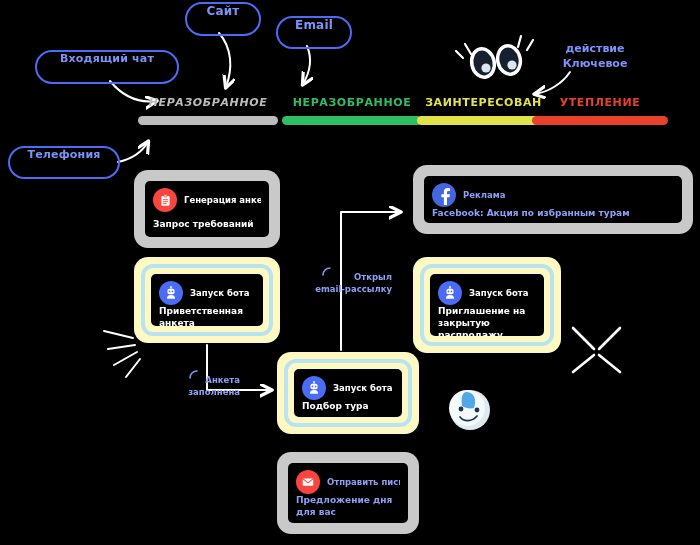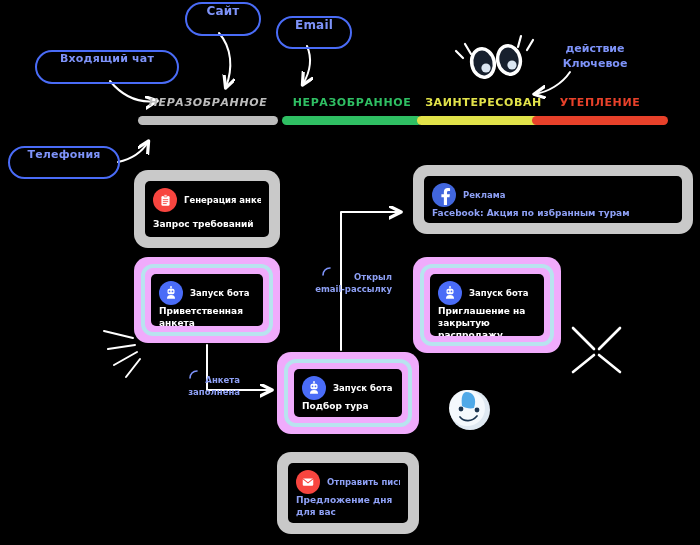"Запуск бота" .card.sel { background: #f0abfc -> #fef9c3 }
